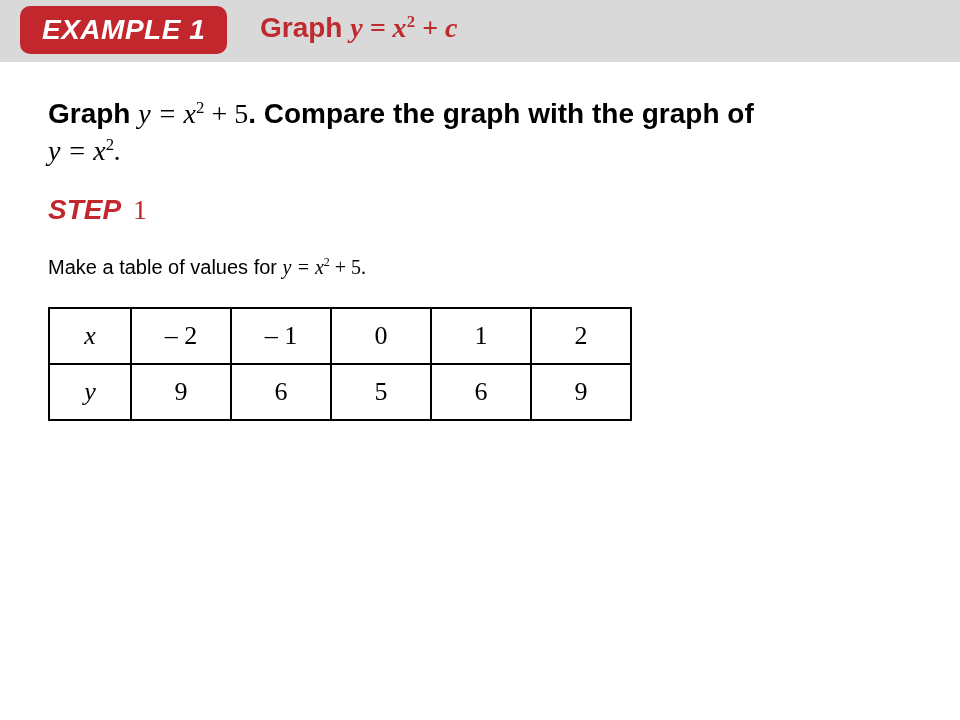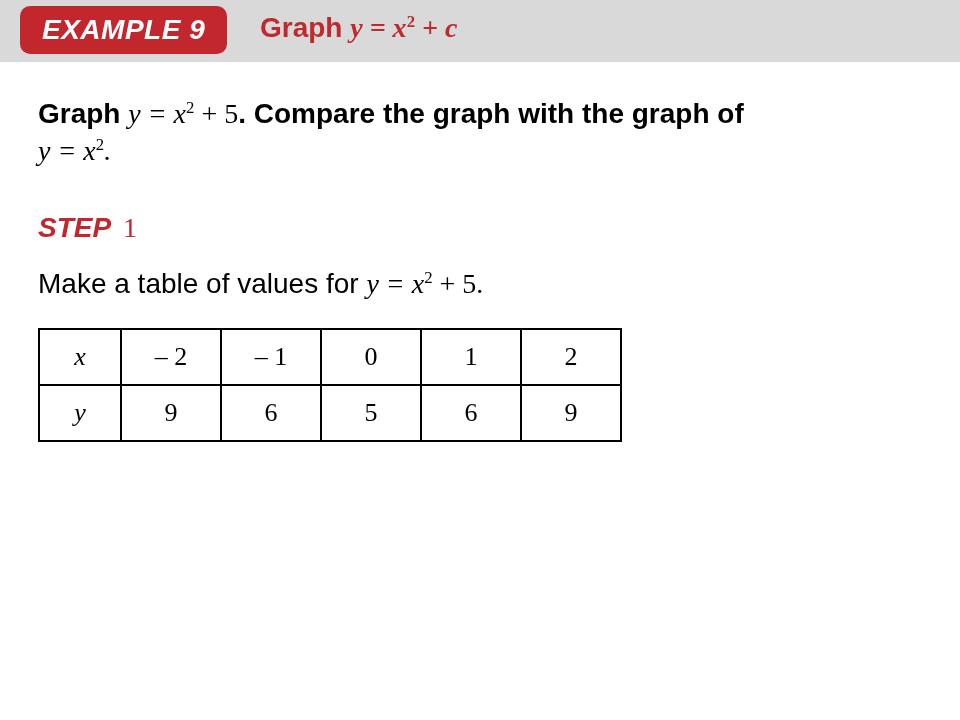"EXAMPLE 9" span { text: 9 -> 1 }
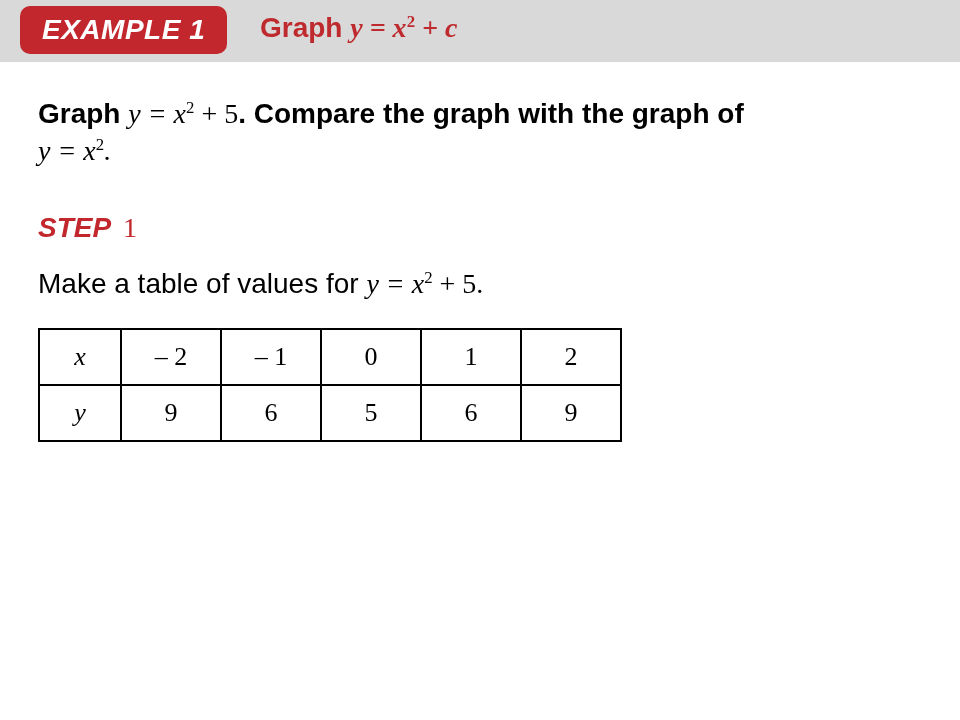"Graph y = x2 + 5." .body-area { left: 38px -> 48px }
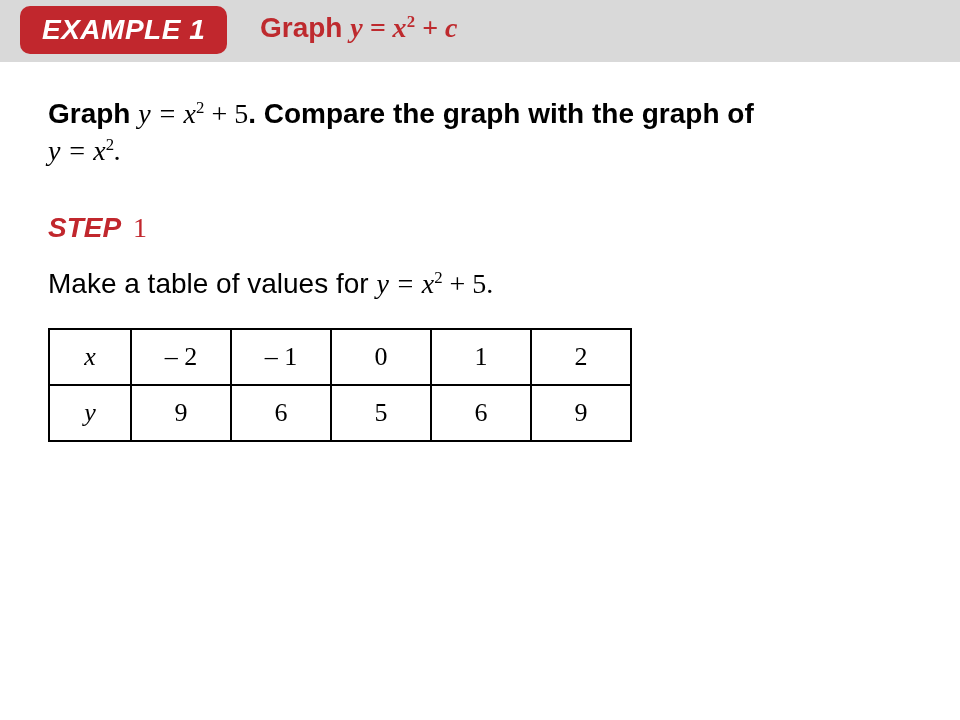"STEP 1" .step { margin-top: 42px -> 24px }
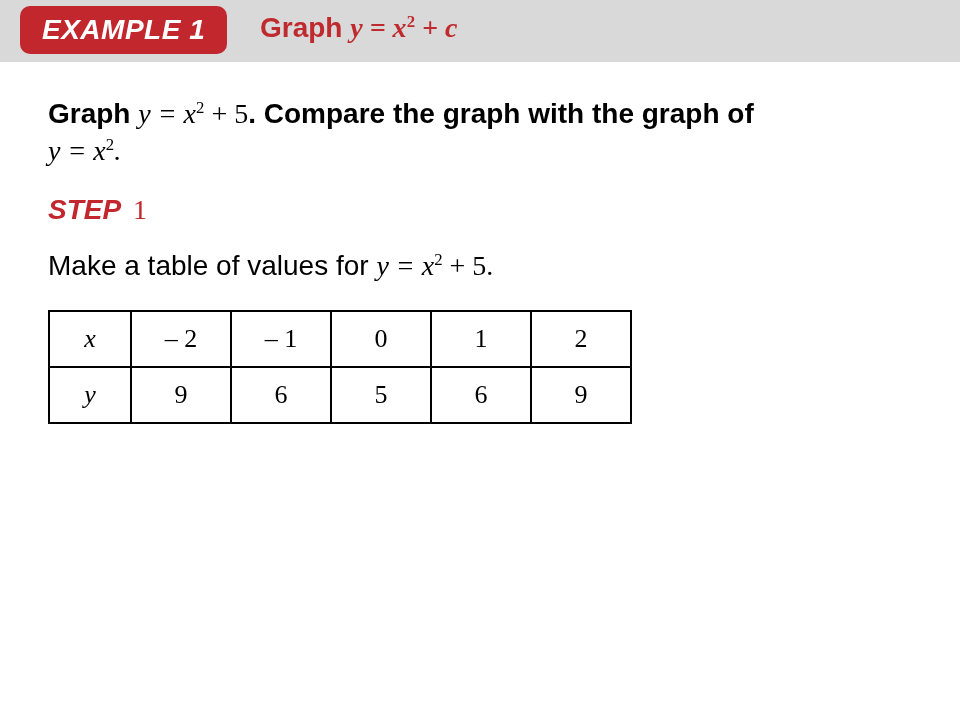"Make a table of values" .make-table { font-size: 28px -> 20px; margin-top: 24px -> 30px }
